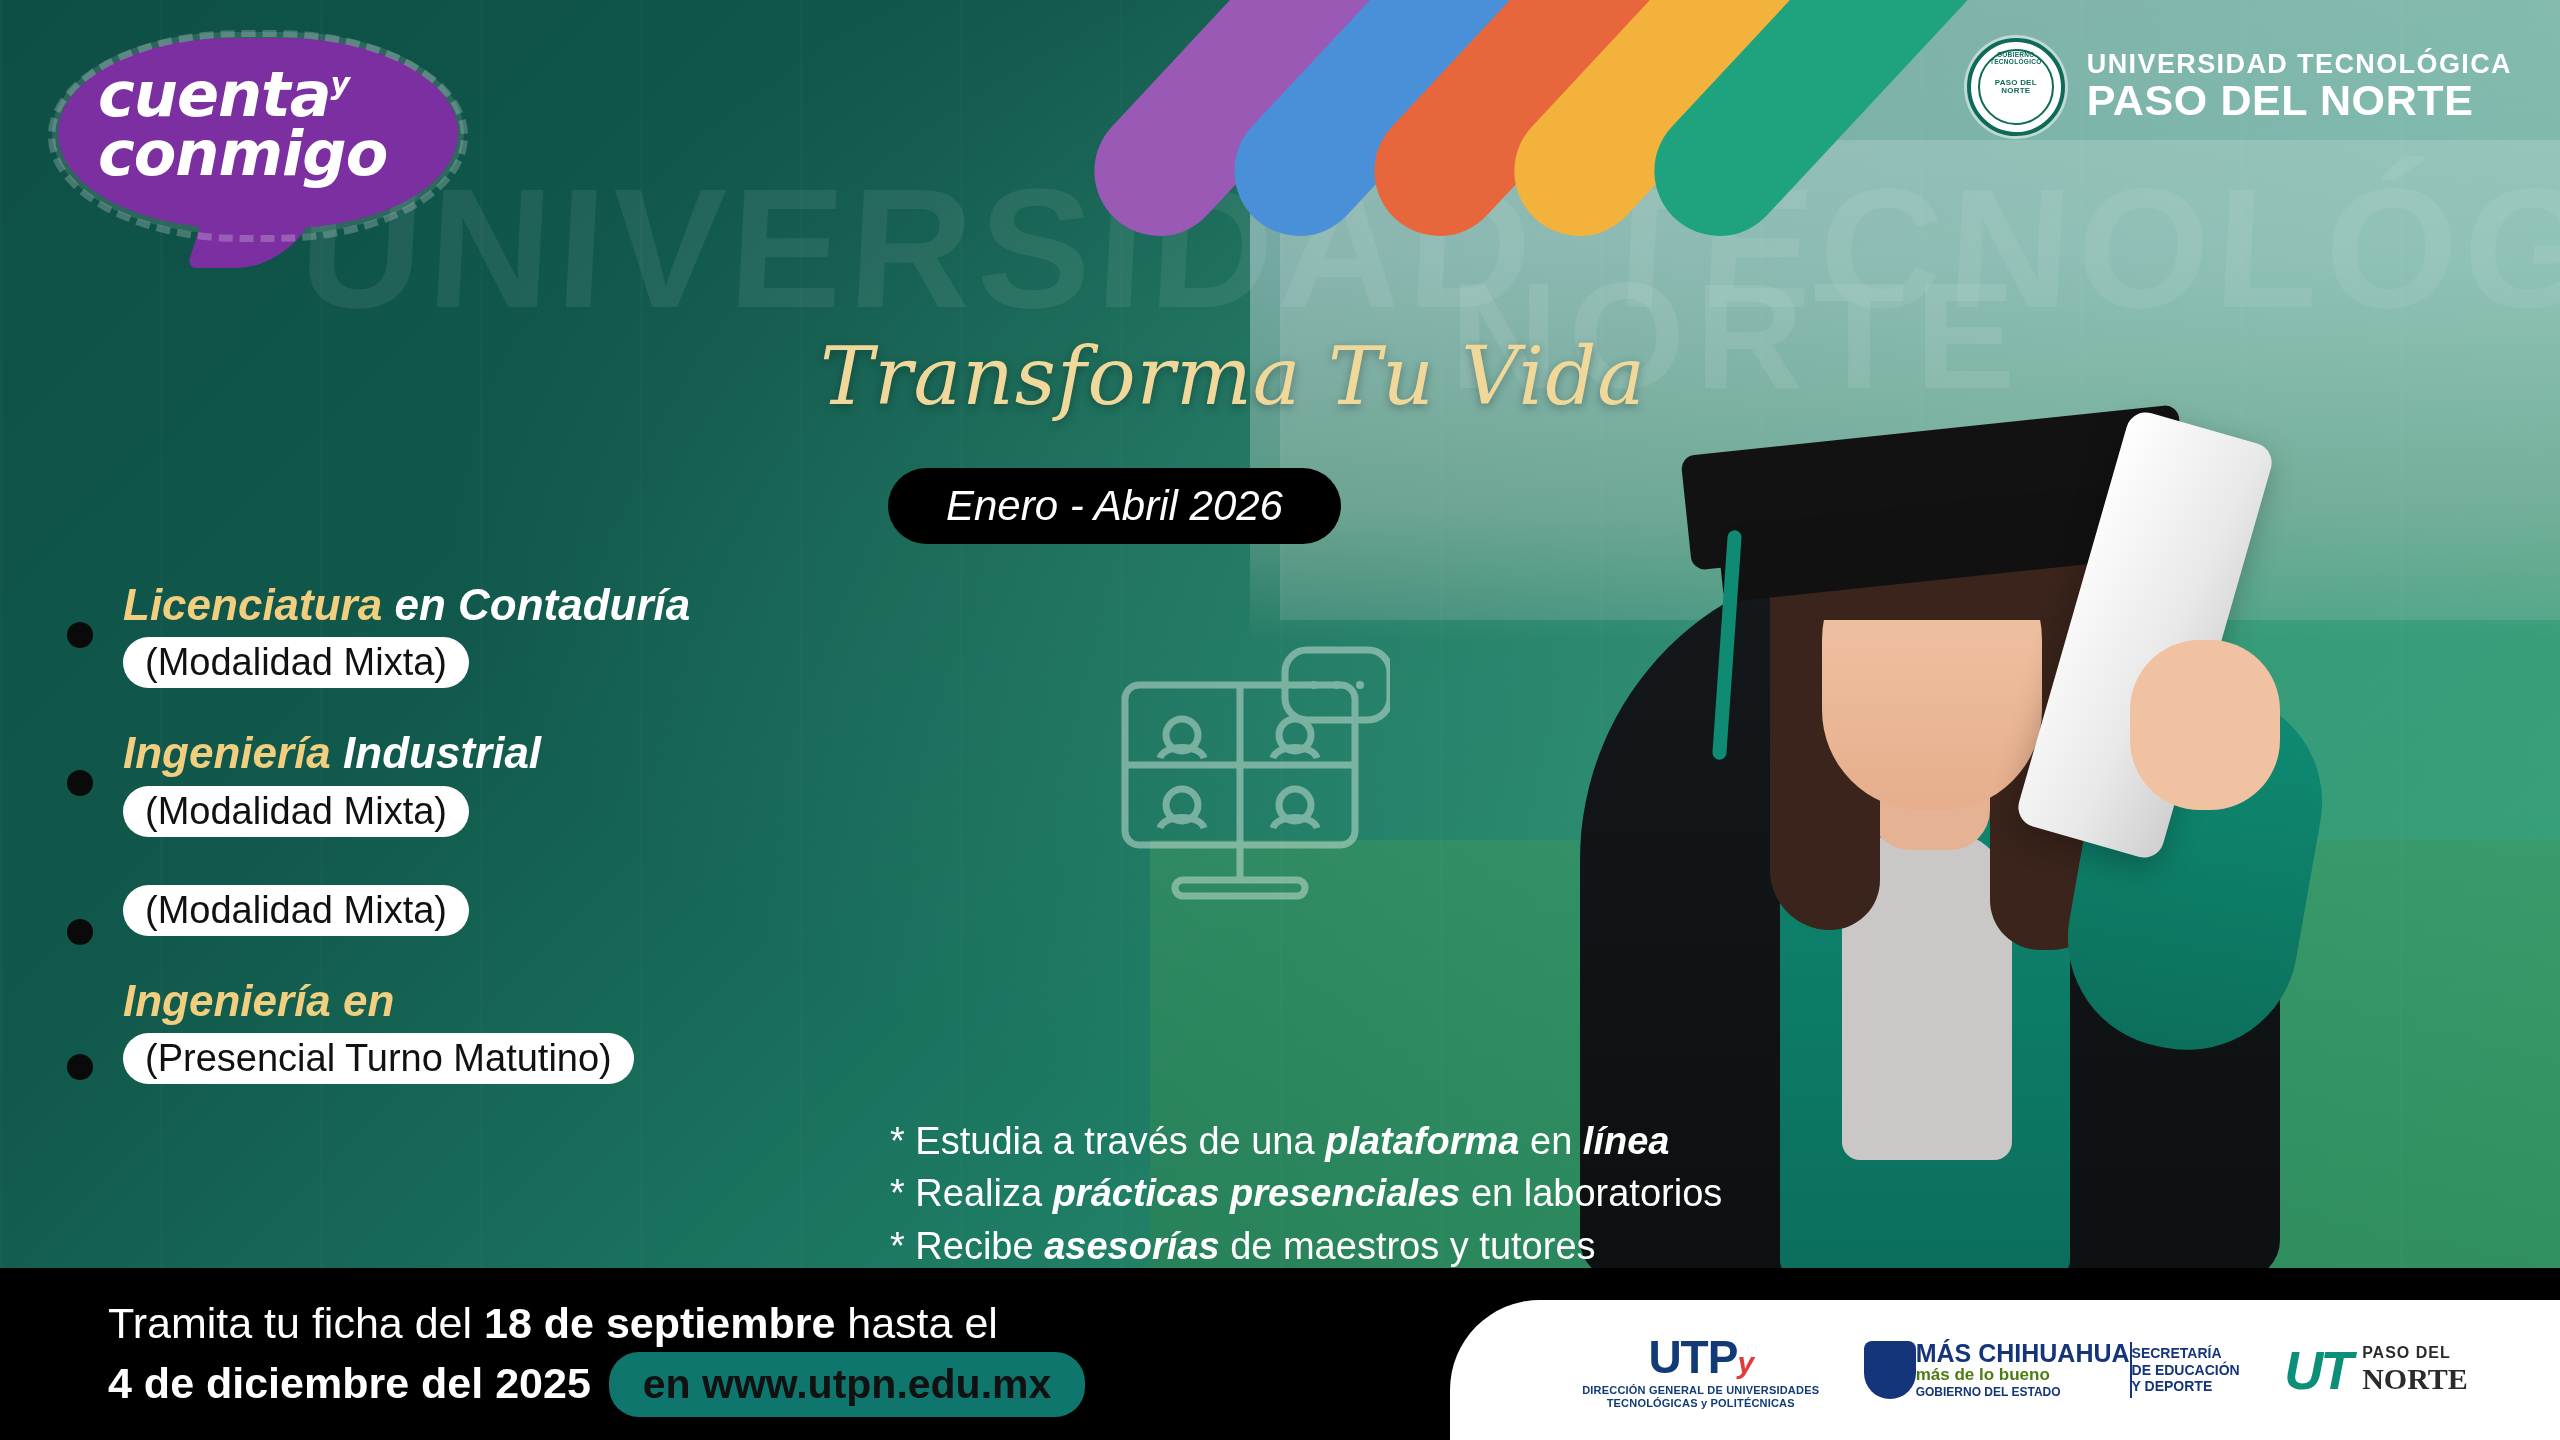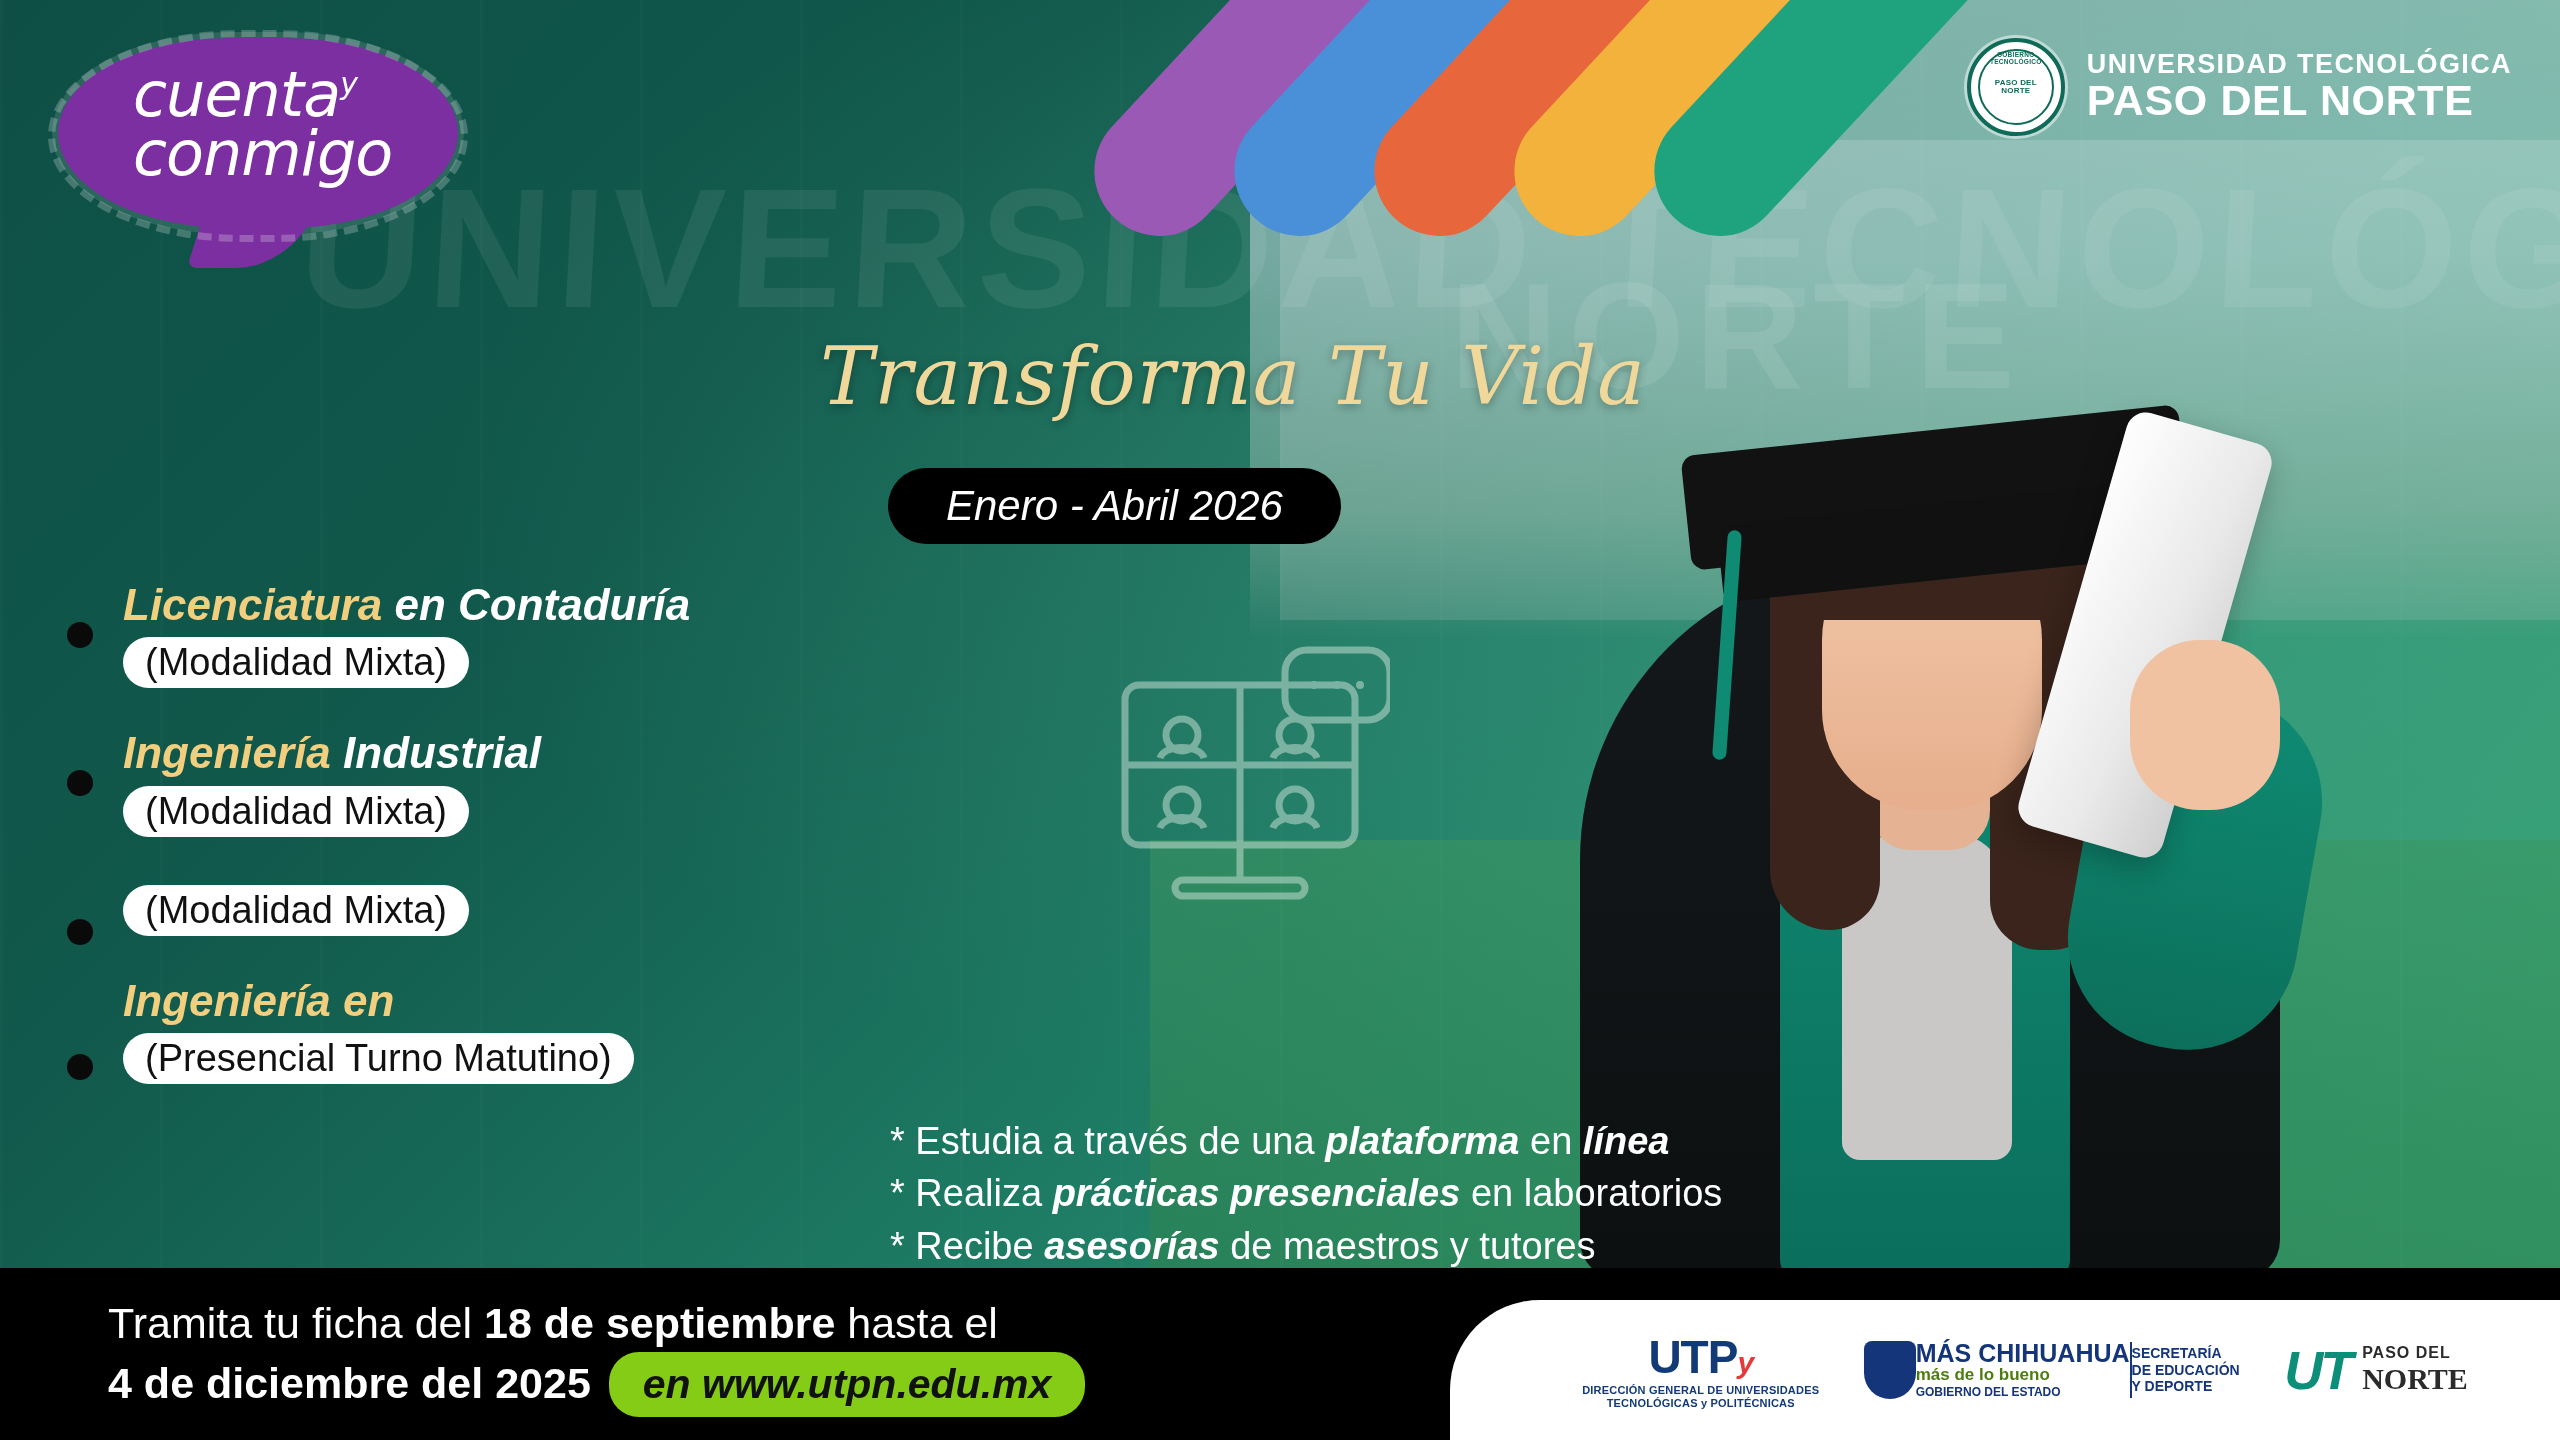"cuentay" .badge-text { font-weight: 400 -> 700; margin-left: 35px -> none }
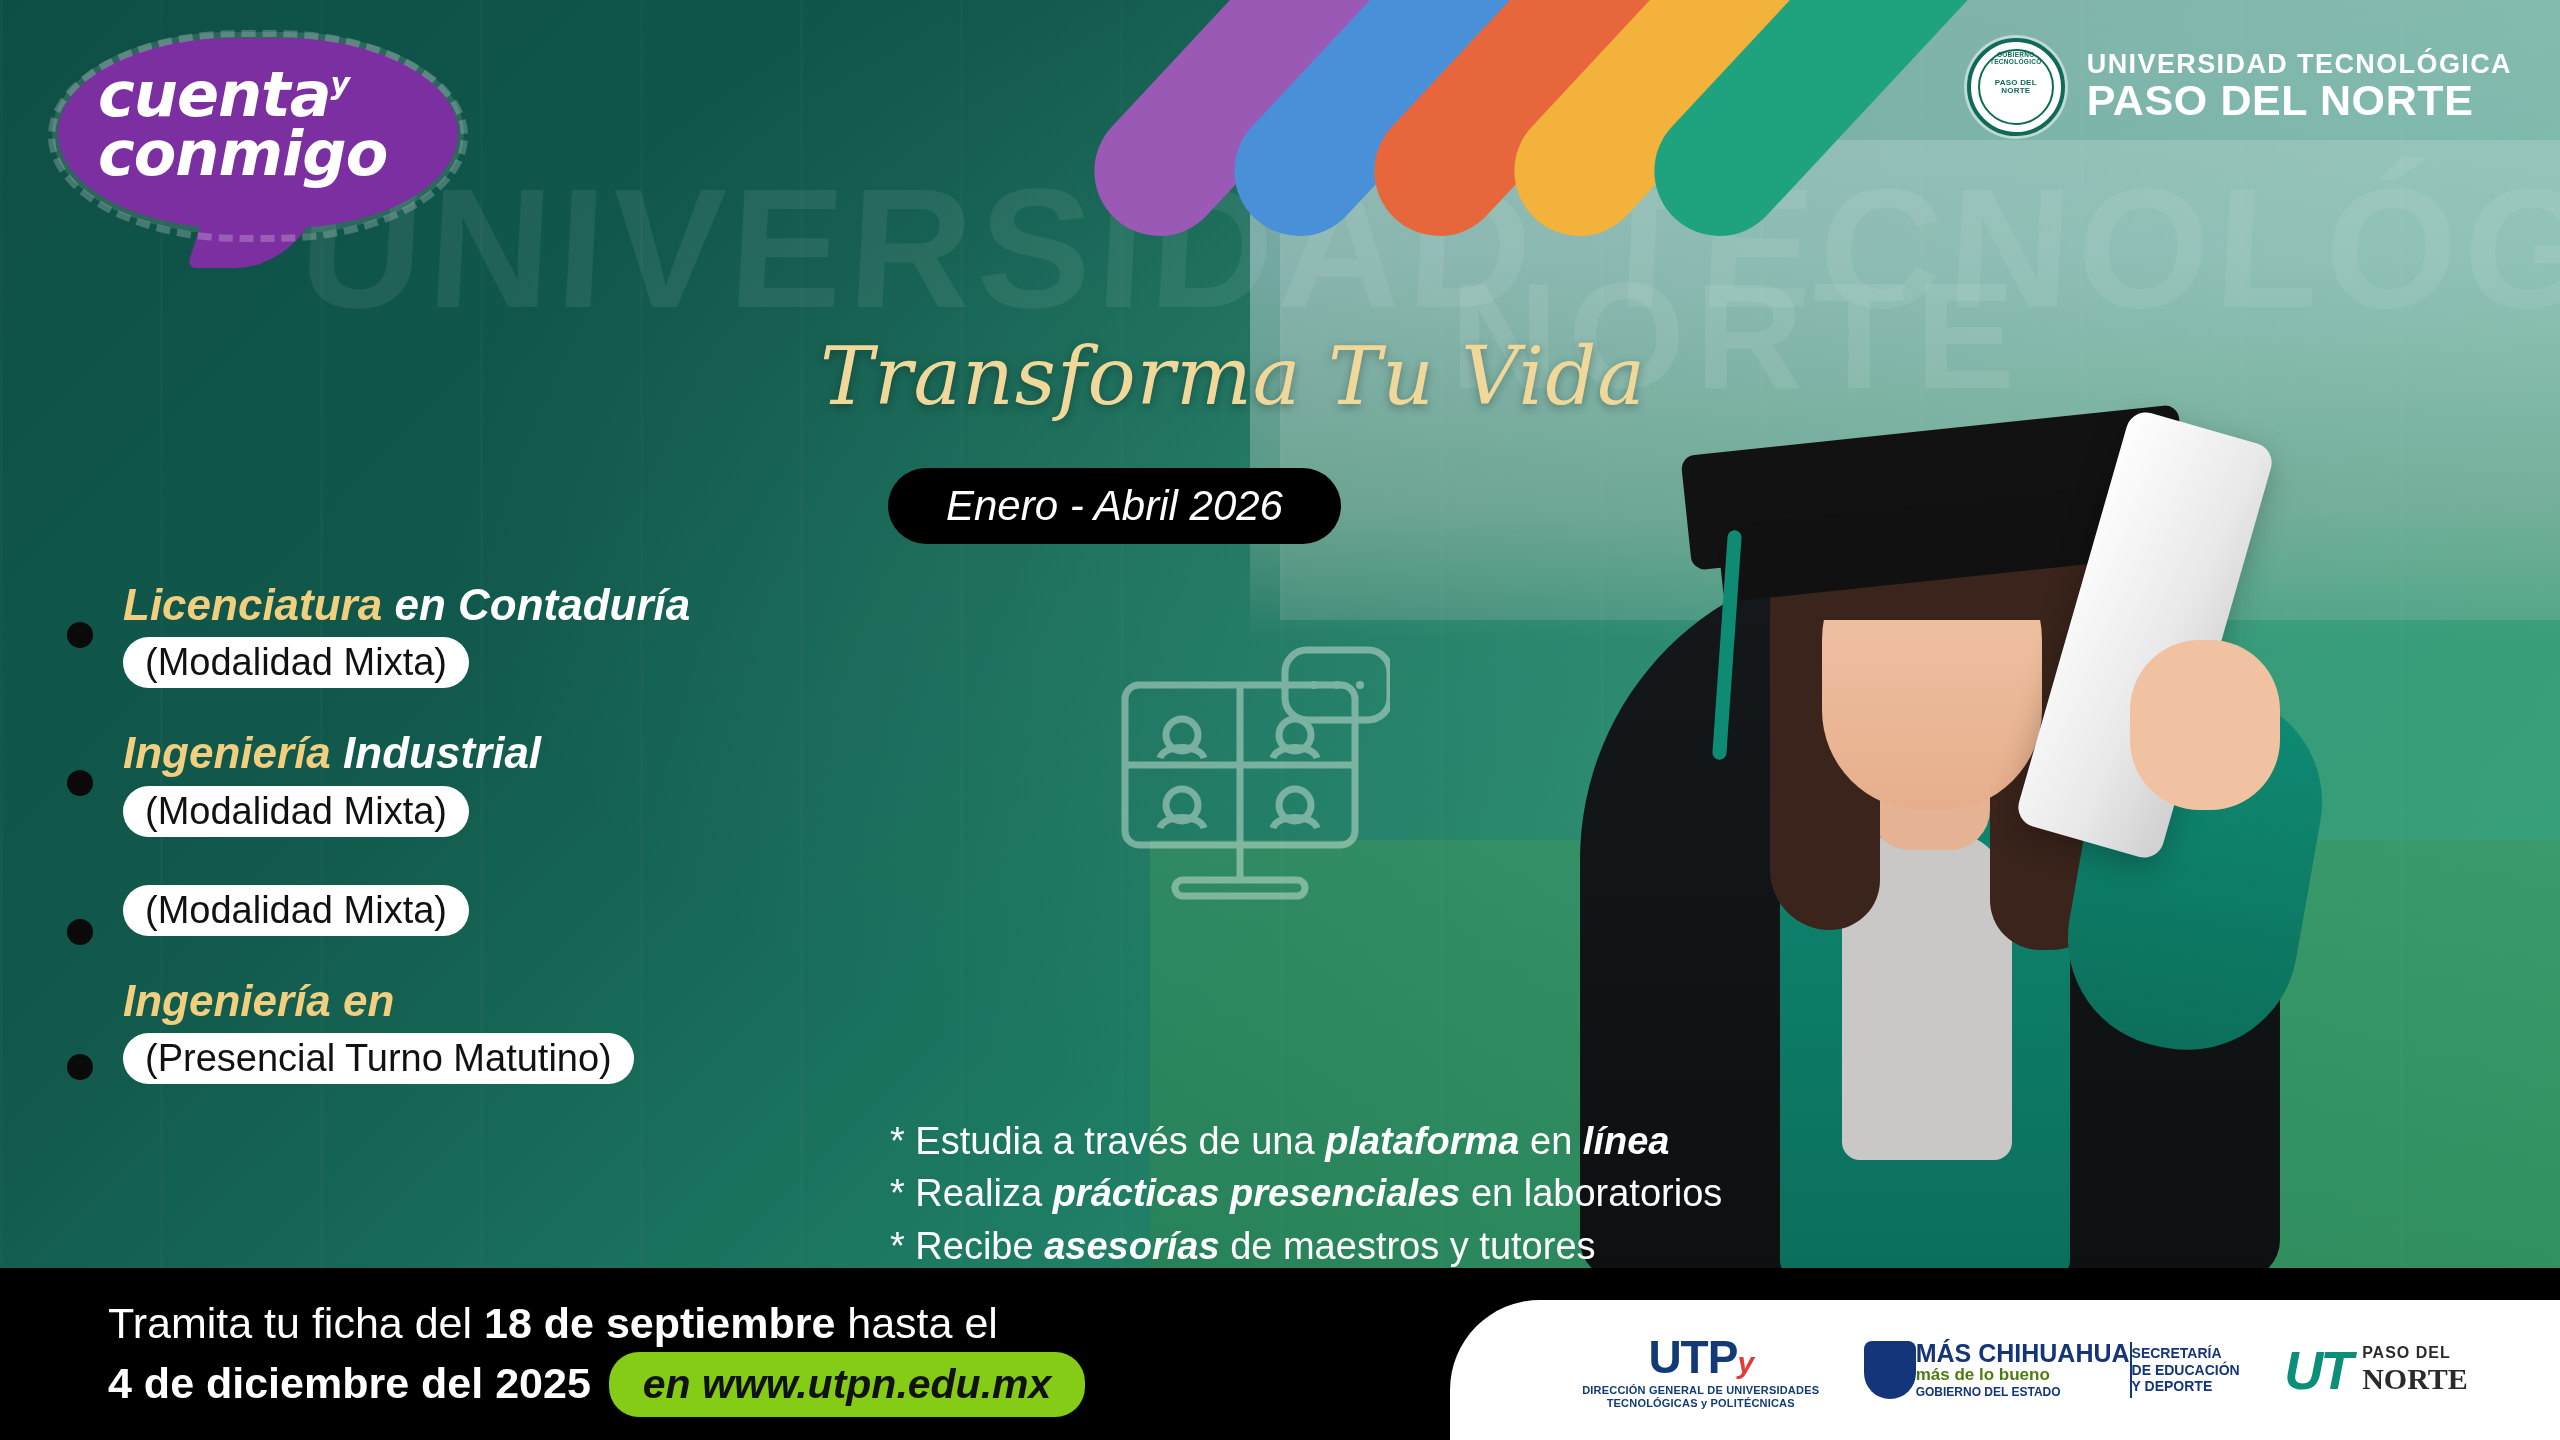"en www.utpn.edu.mx" .url-pill { background: #84cc16 -> #0f766e; font-style: italic -> none }
